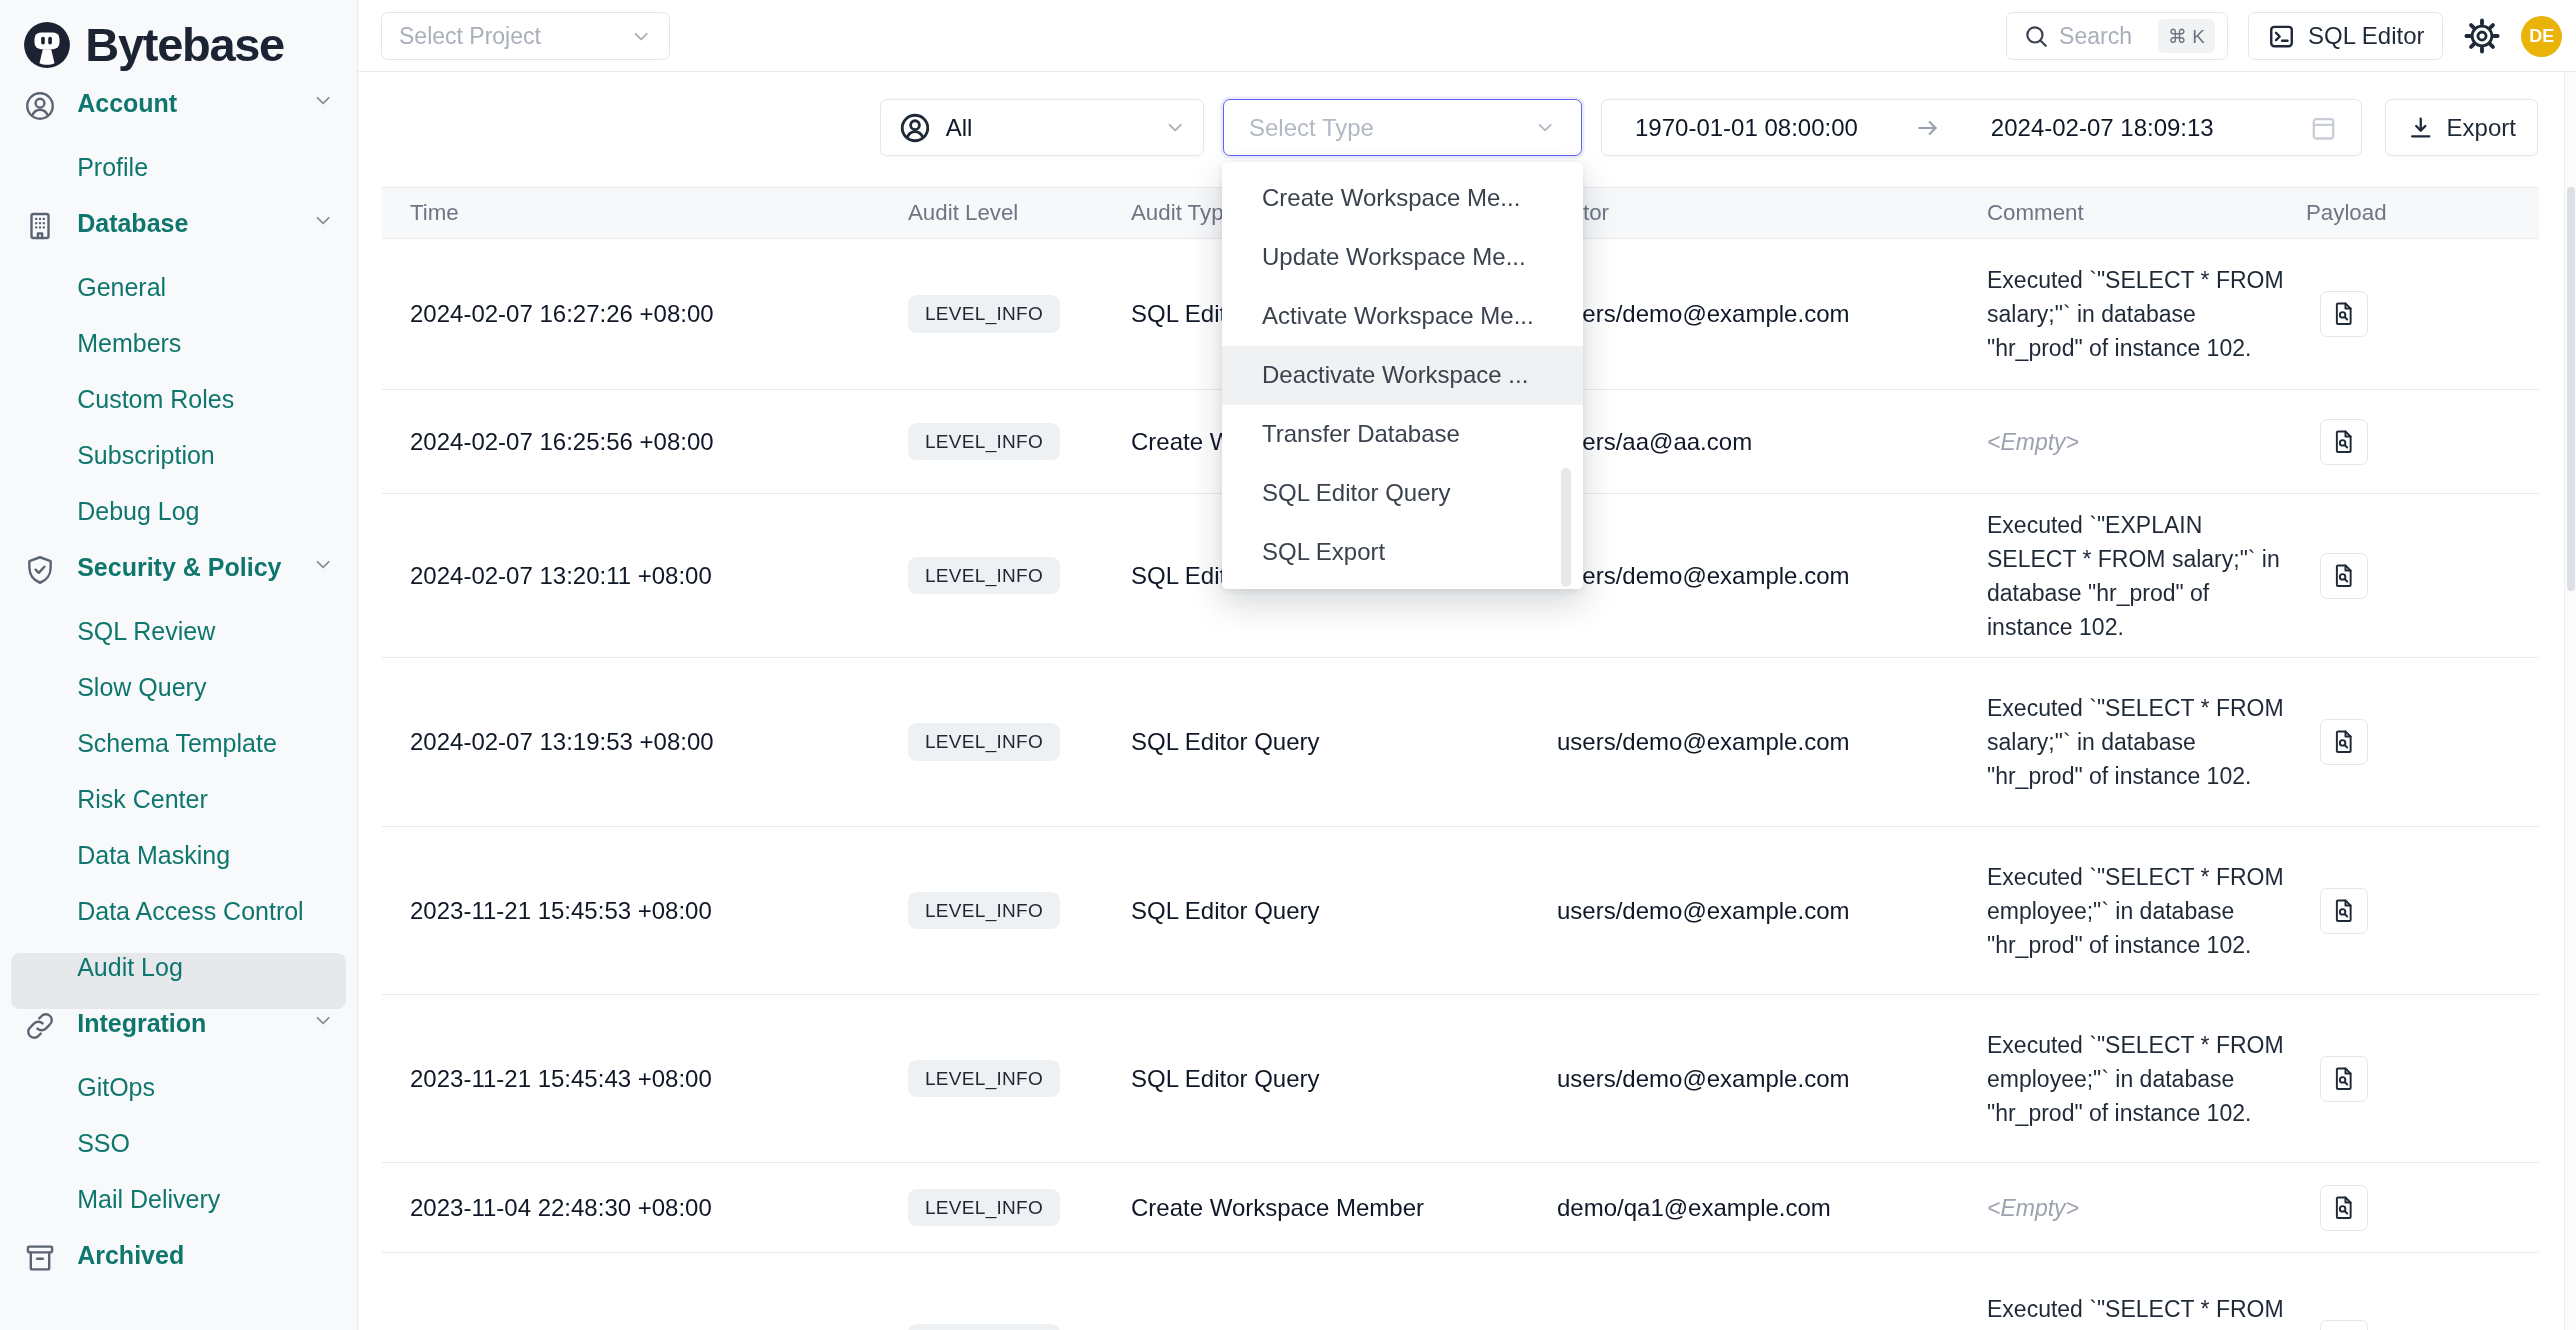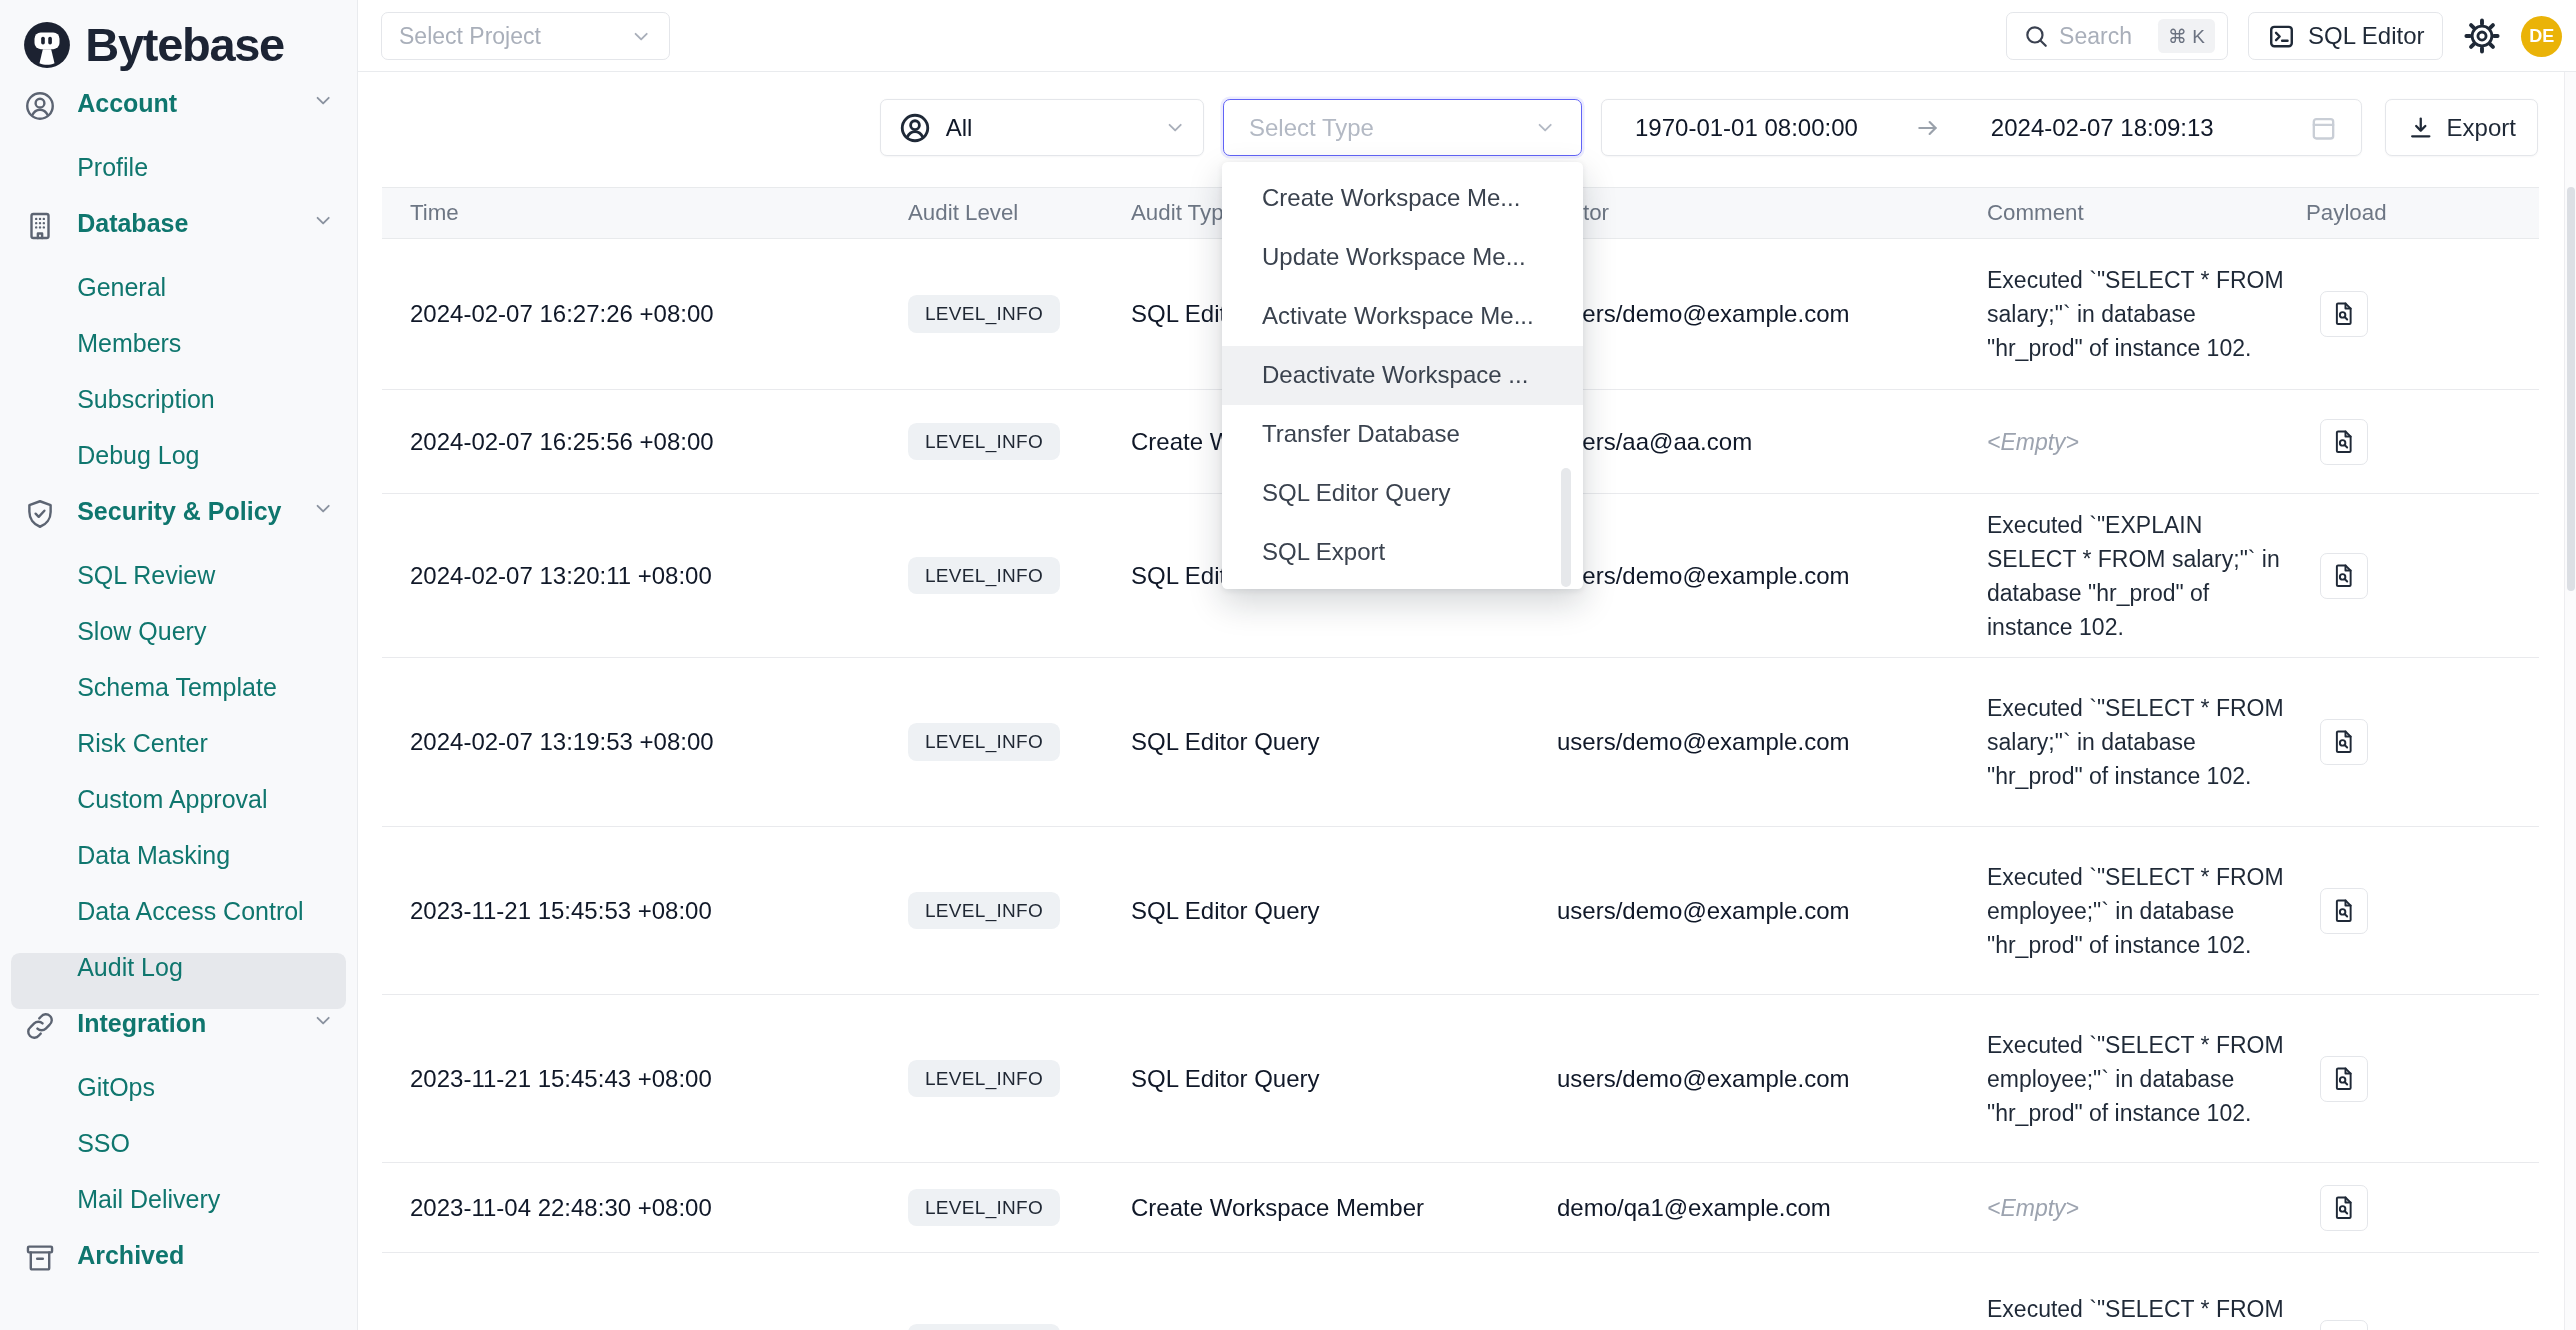"Custom Roles" div.nav-row { html: none -> <div> <span>Custom Roles</span> </div> }
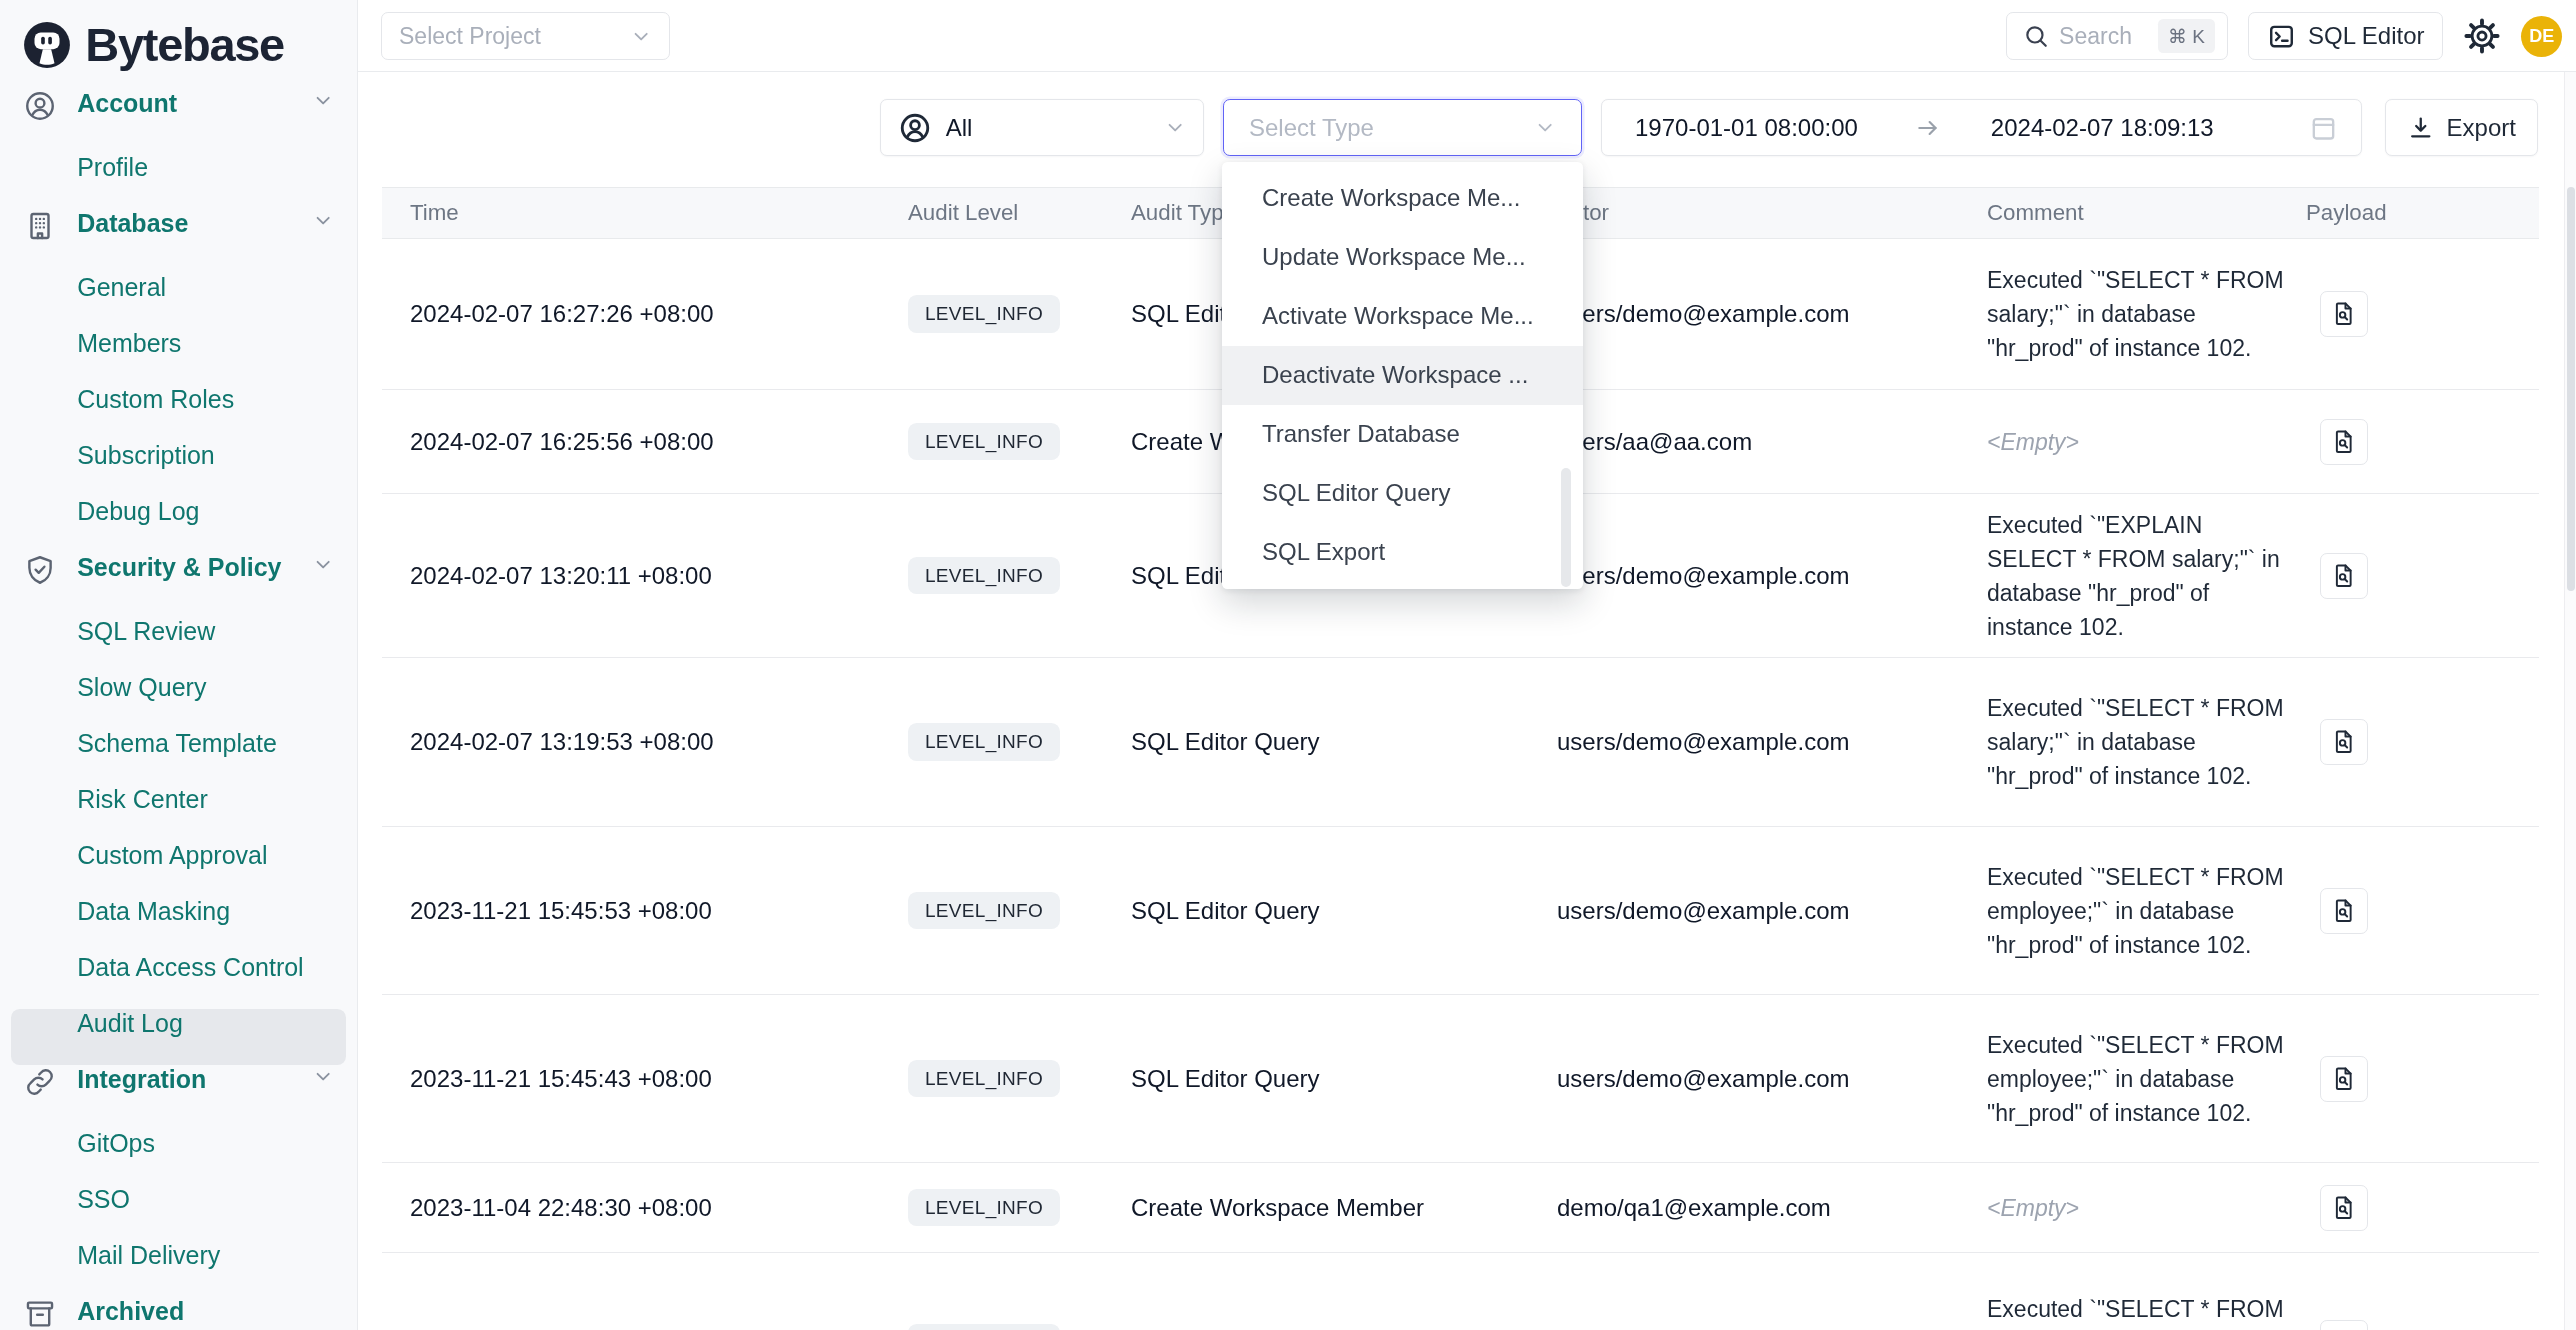"Custom Approval" div.nav-row { html: <div> <span>Custom Approval</span> </div> -> none }
